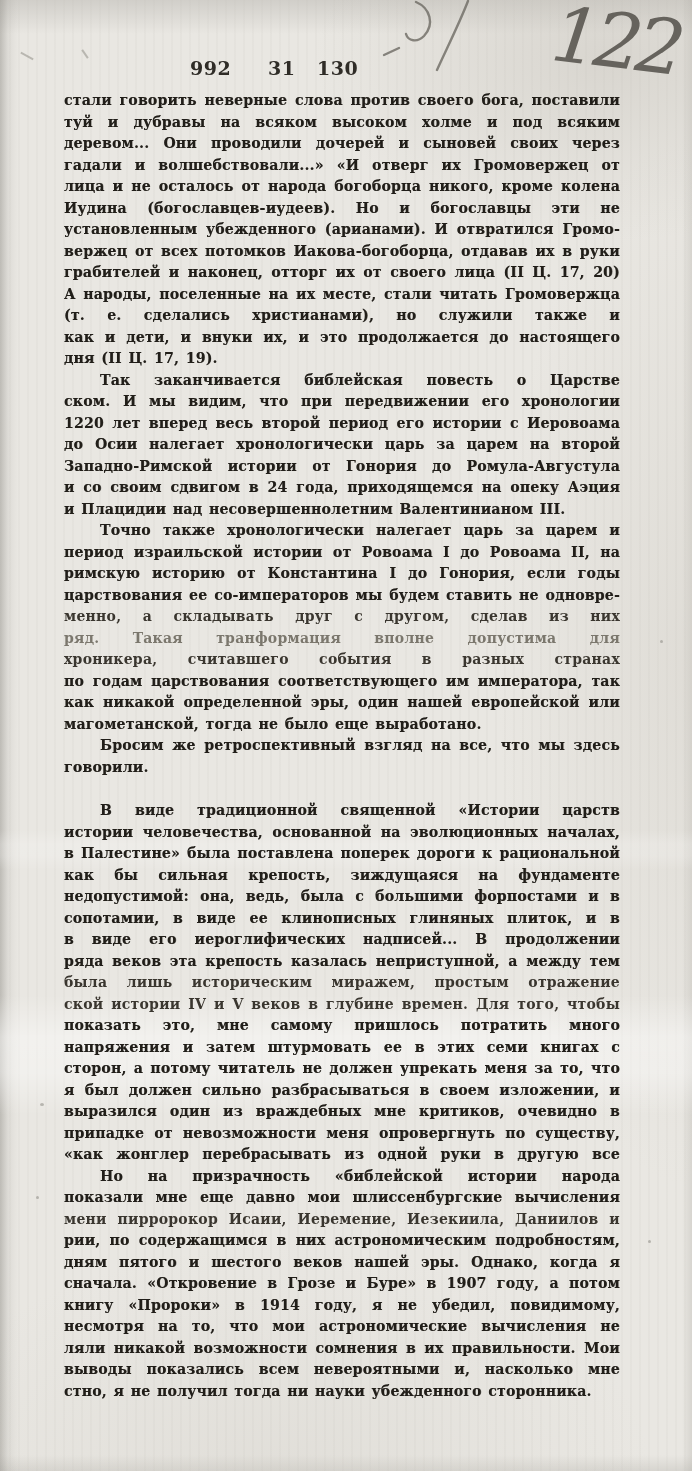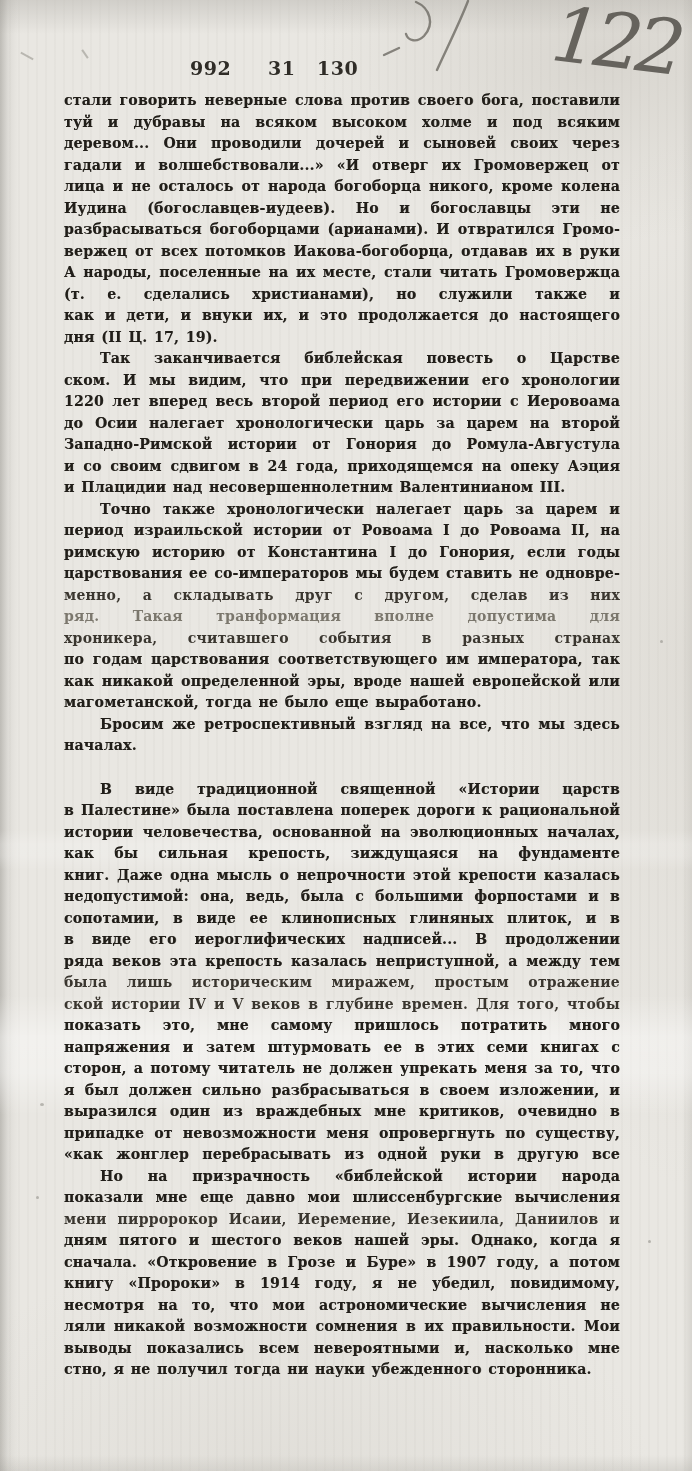"разбрасываться богоборцами (арианами). И" div.line { text: разбрасываться богоборцами -> установленным убежденного }
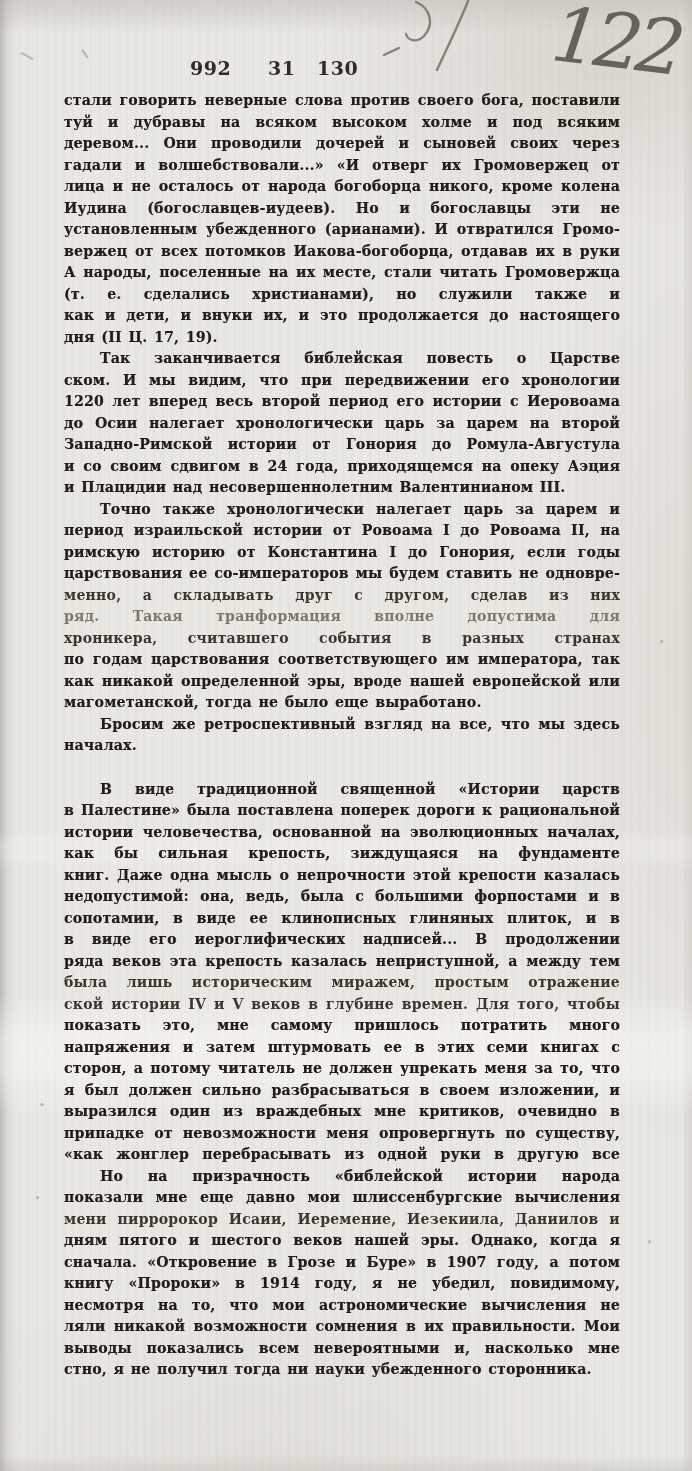"грабителей и наконец, отторг их" div.line { html: none -> <div>грабителей и наконец, отторг их от своего лица (II Ц. 17, 20)</div> }
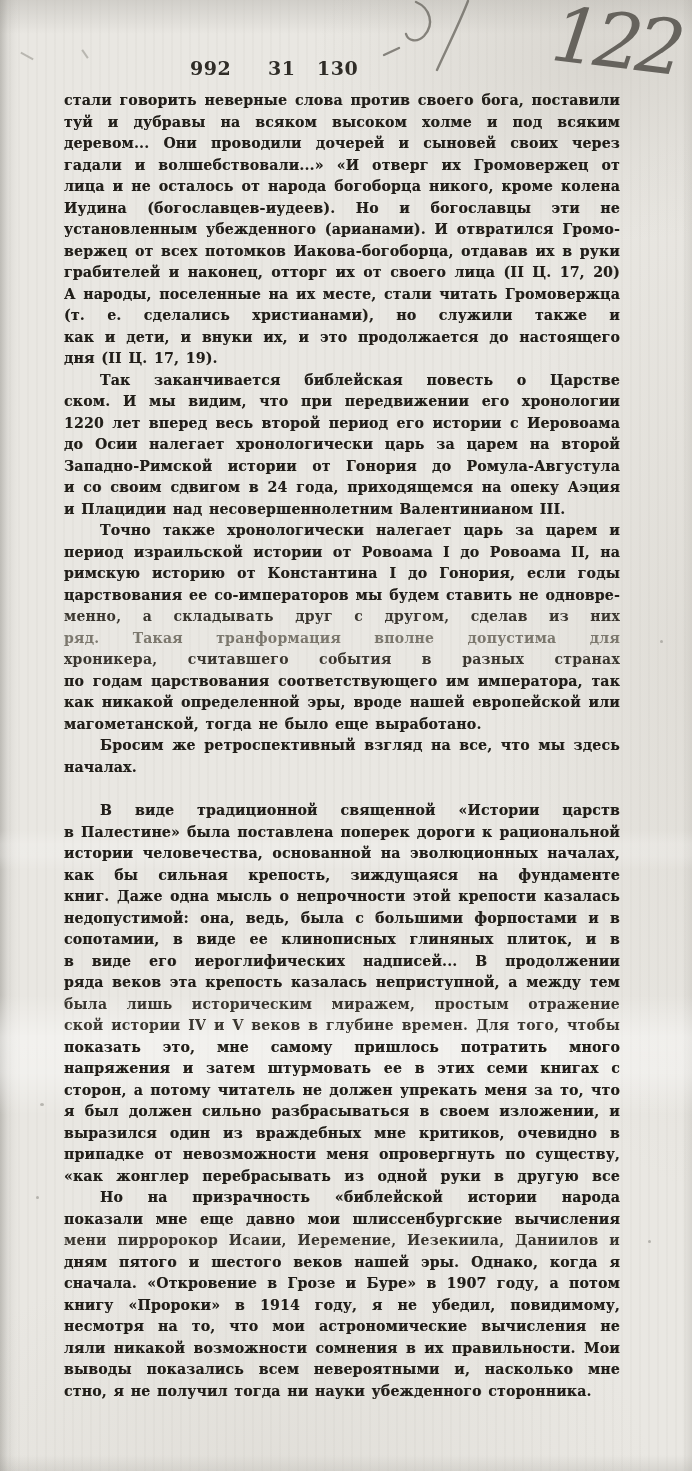"как никакой определенной эры, вроде" div.line { text: вроде -> один }
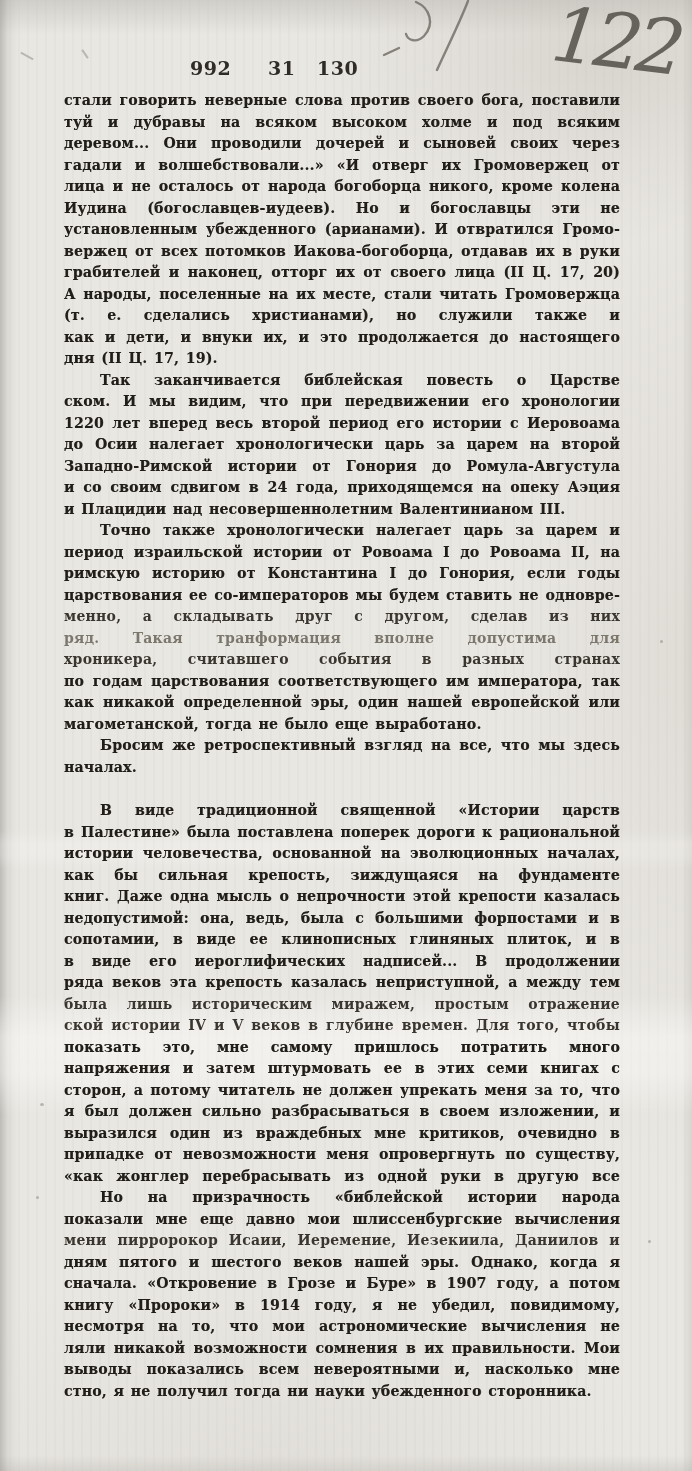"началах." div.line { text: началах -> говорили }
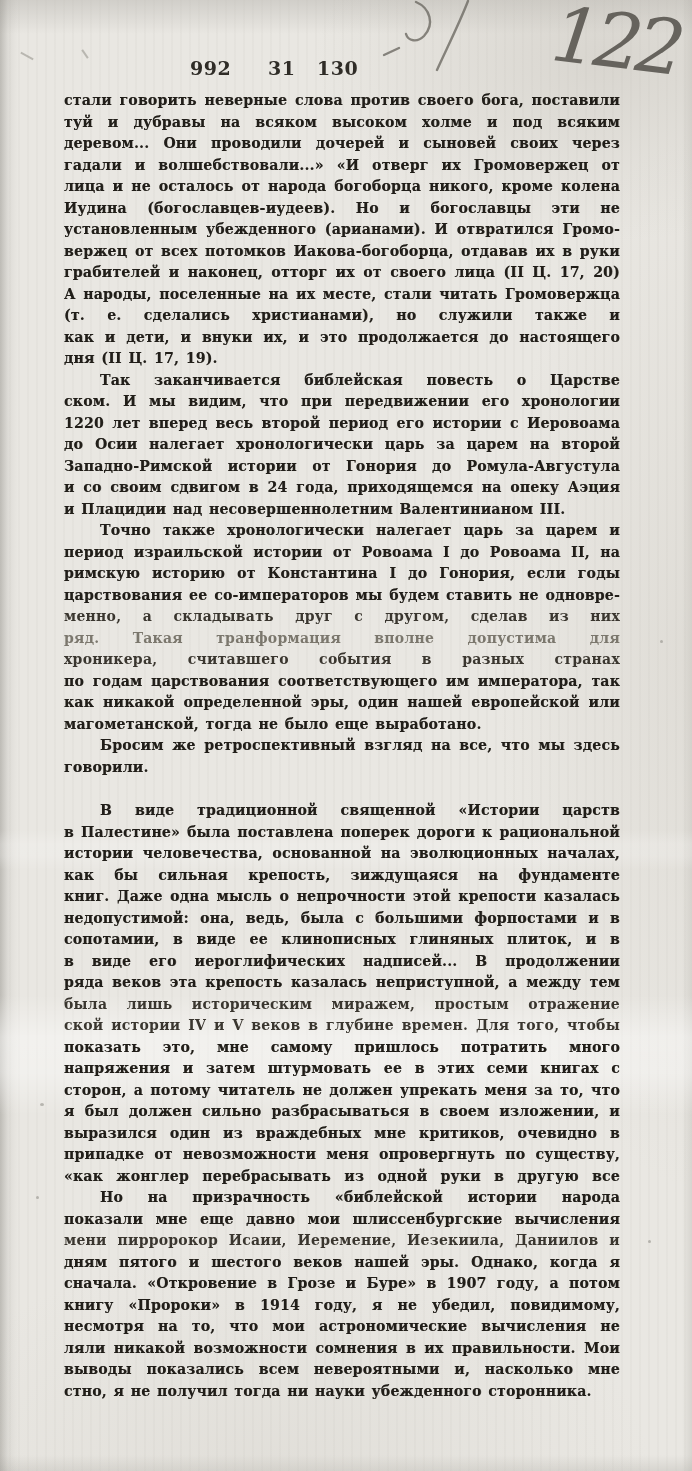"в Палестине» была поставлена поперек" div.line { order: before "истории человечества, основанной на" -> after "истории человечества, основанной на" }
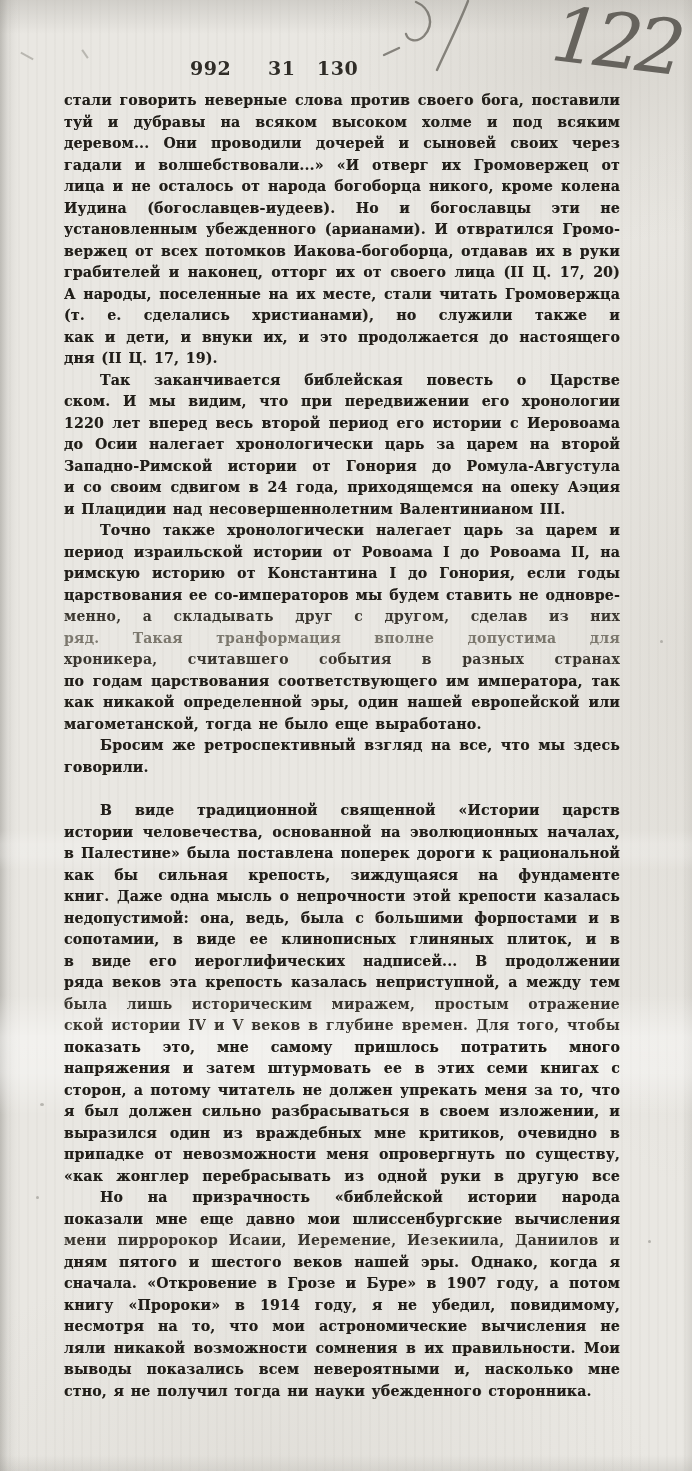"книг. Даже одна мысль о" div.line { html: <div>книг. Даже одна мысль о непрочности этой крепости казалась</div> -> none }
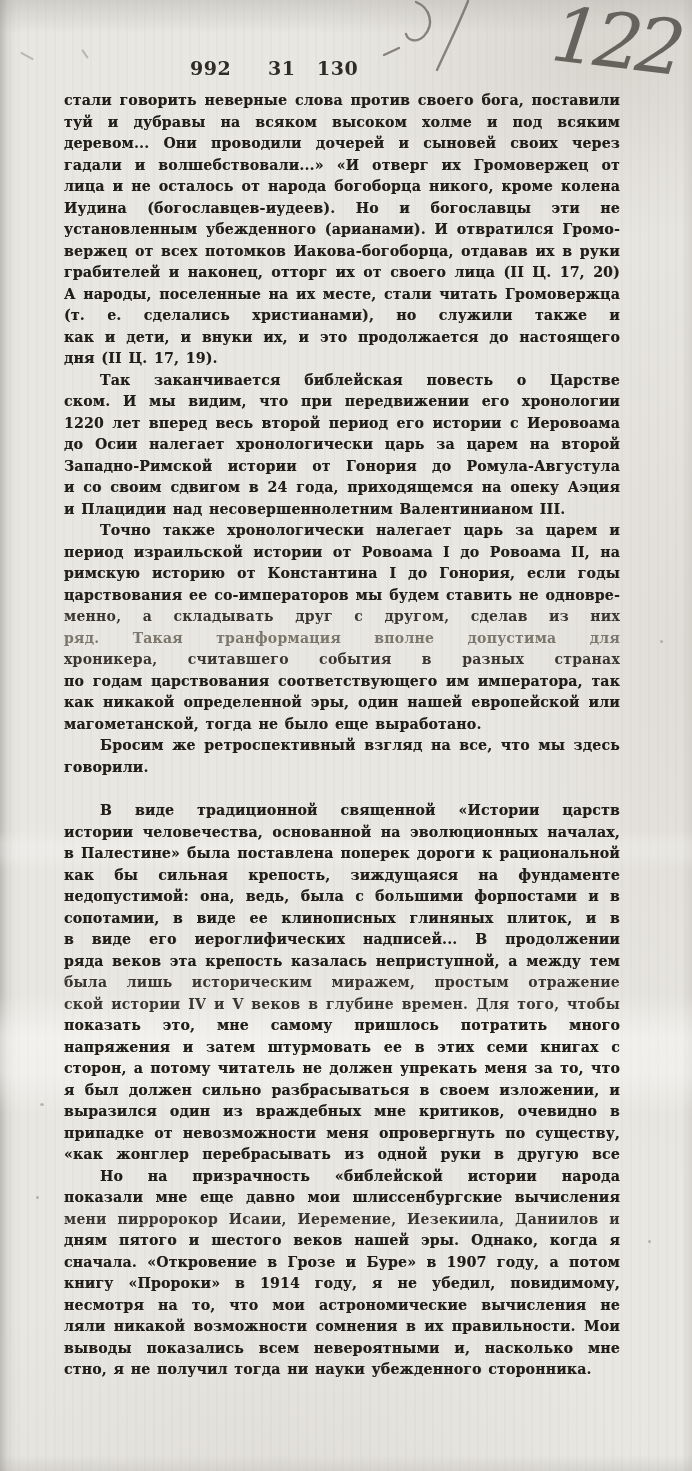"рии, по содержащимся в них" div.line { html: none -> <div>рии, по содержащимся в них астрономическим подробностям,</div> }
